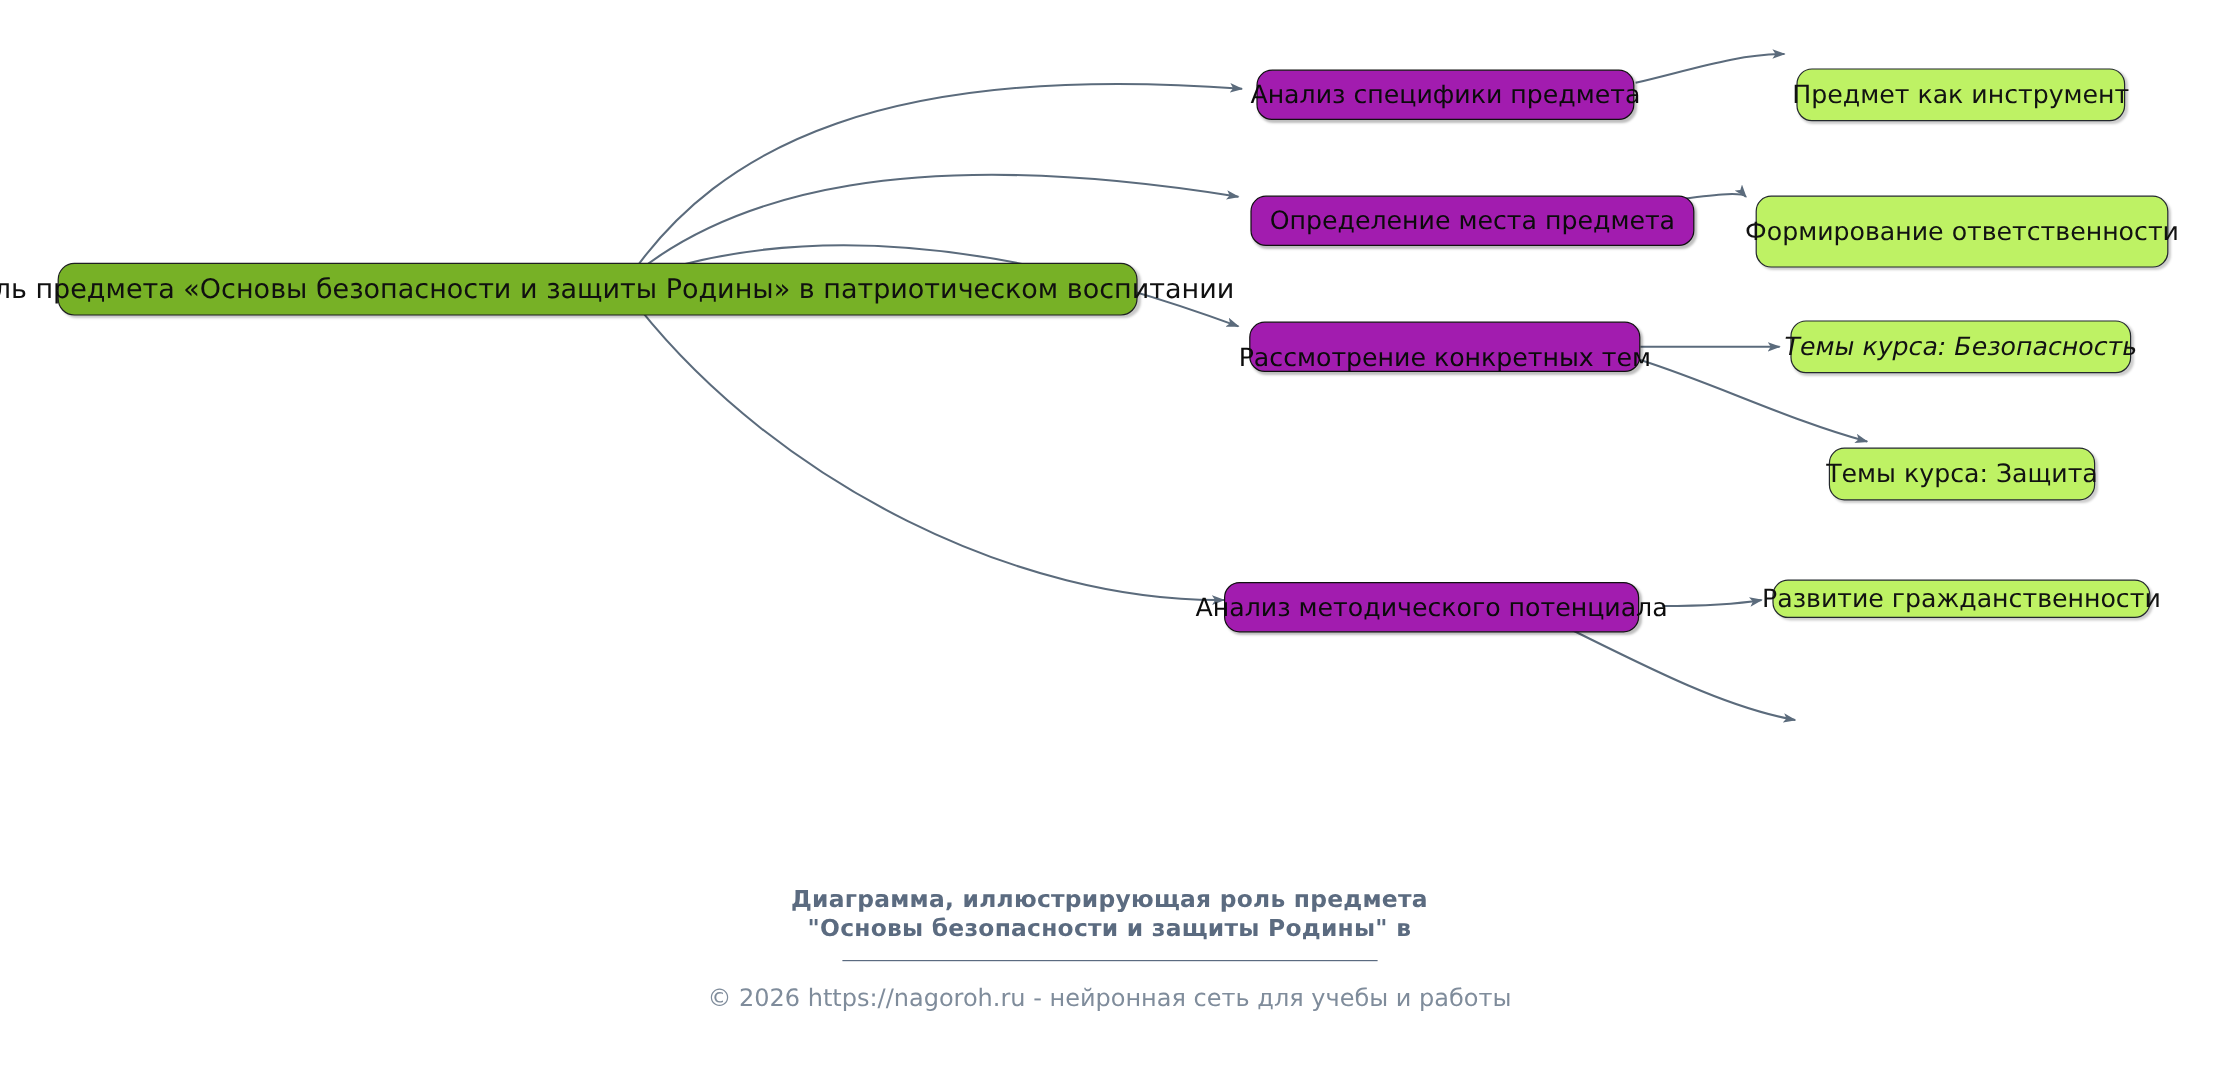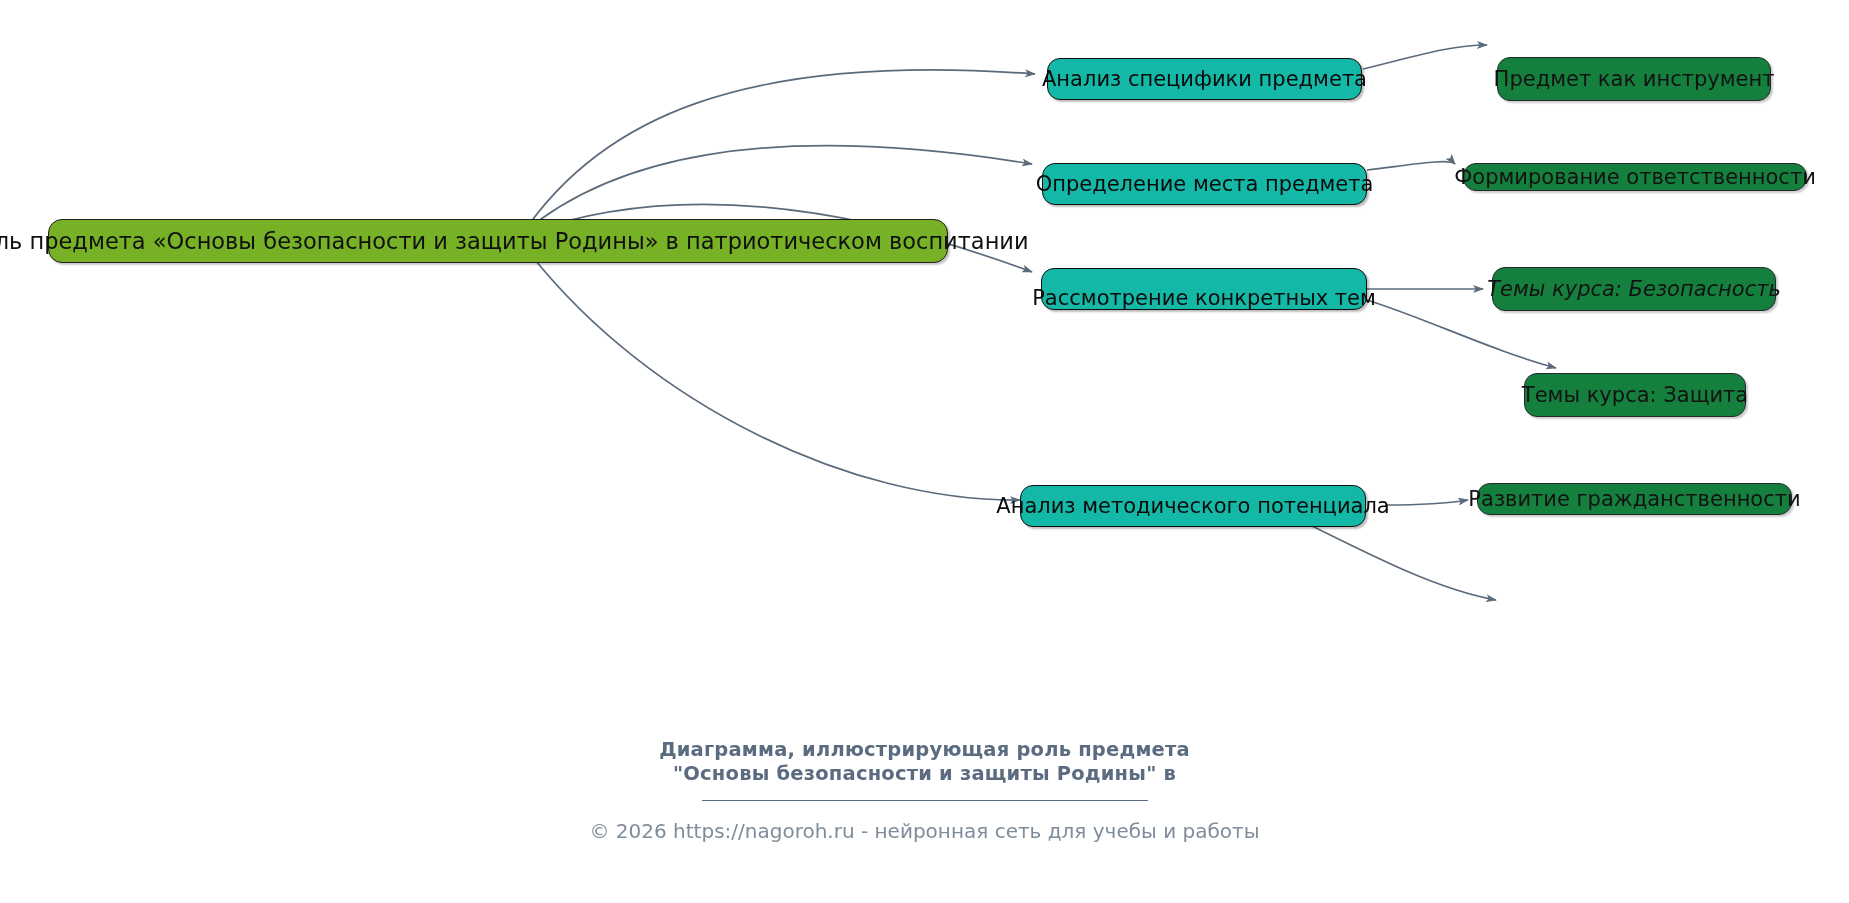"Анализ специфики предмета" .node-branch { background: #14b8a6 -> #a21caf }
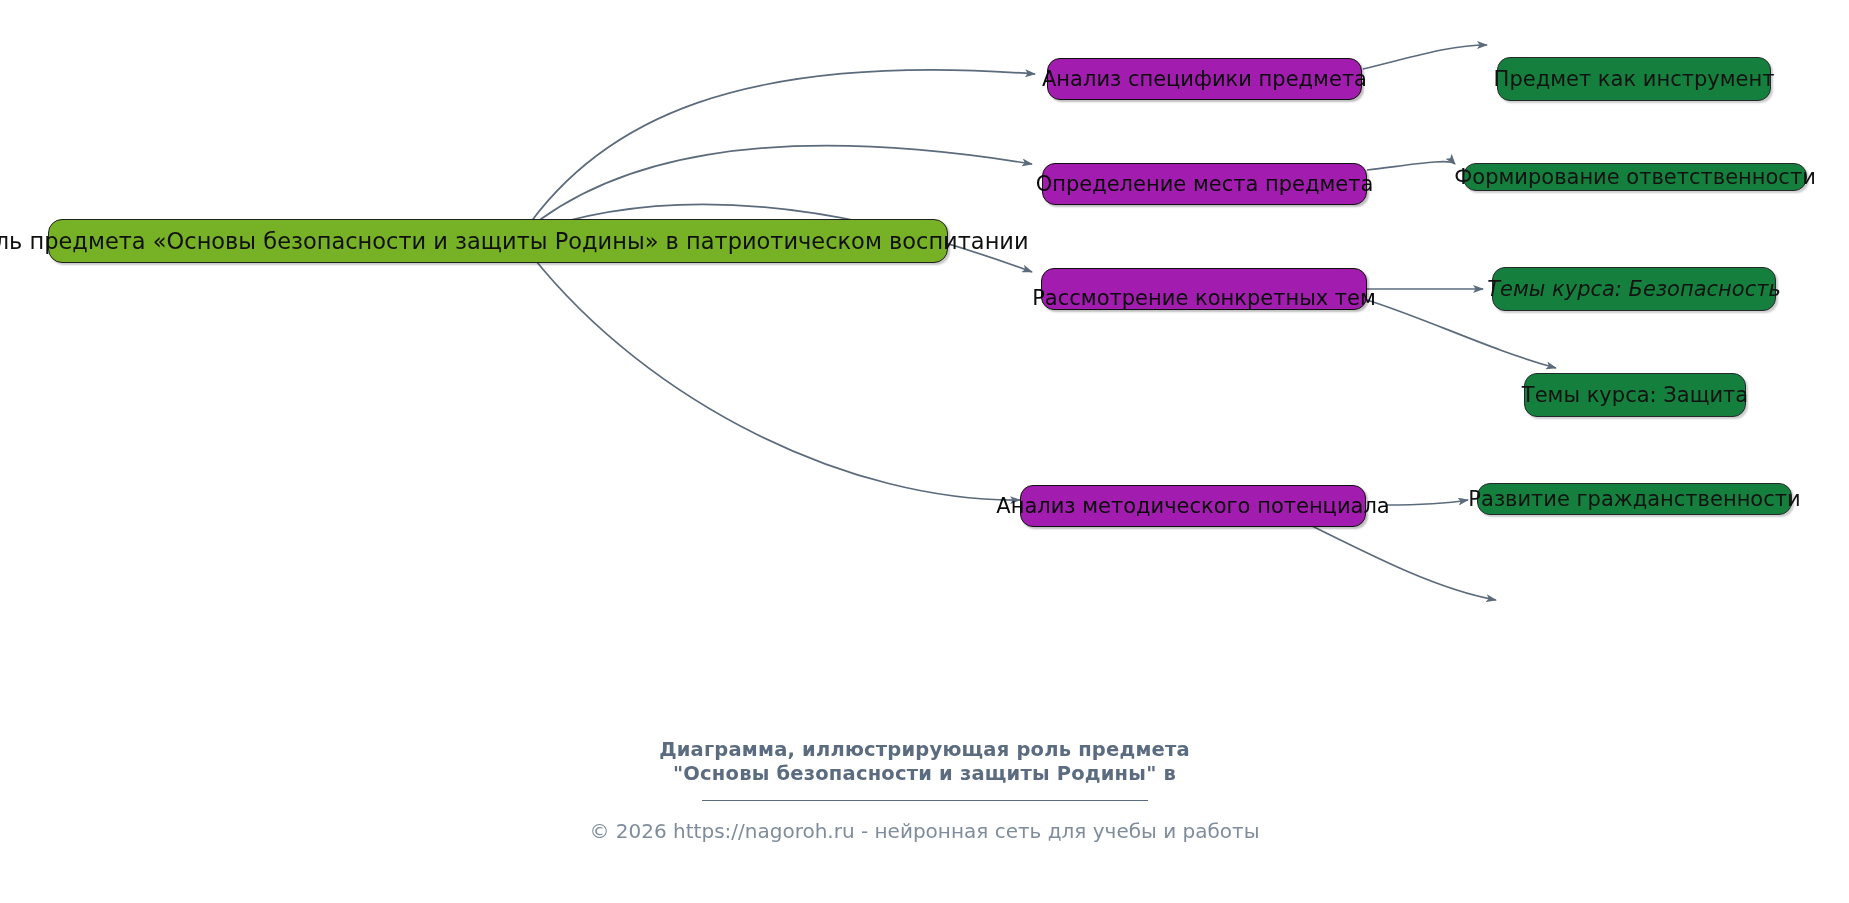"Предмет как инструмент" .node-leaf { background: #15803d -> #bef264 }
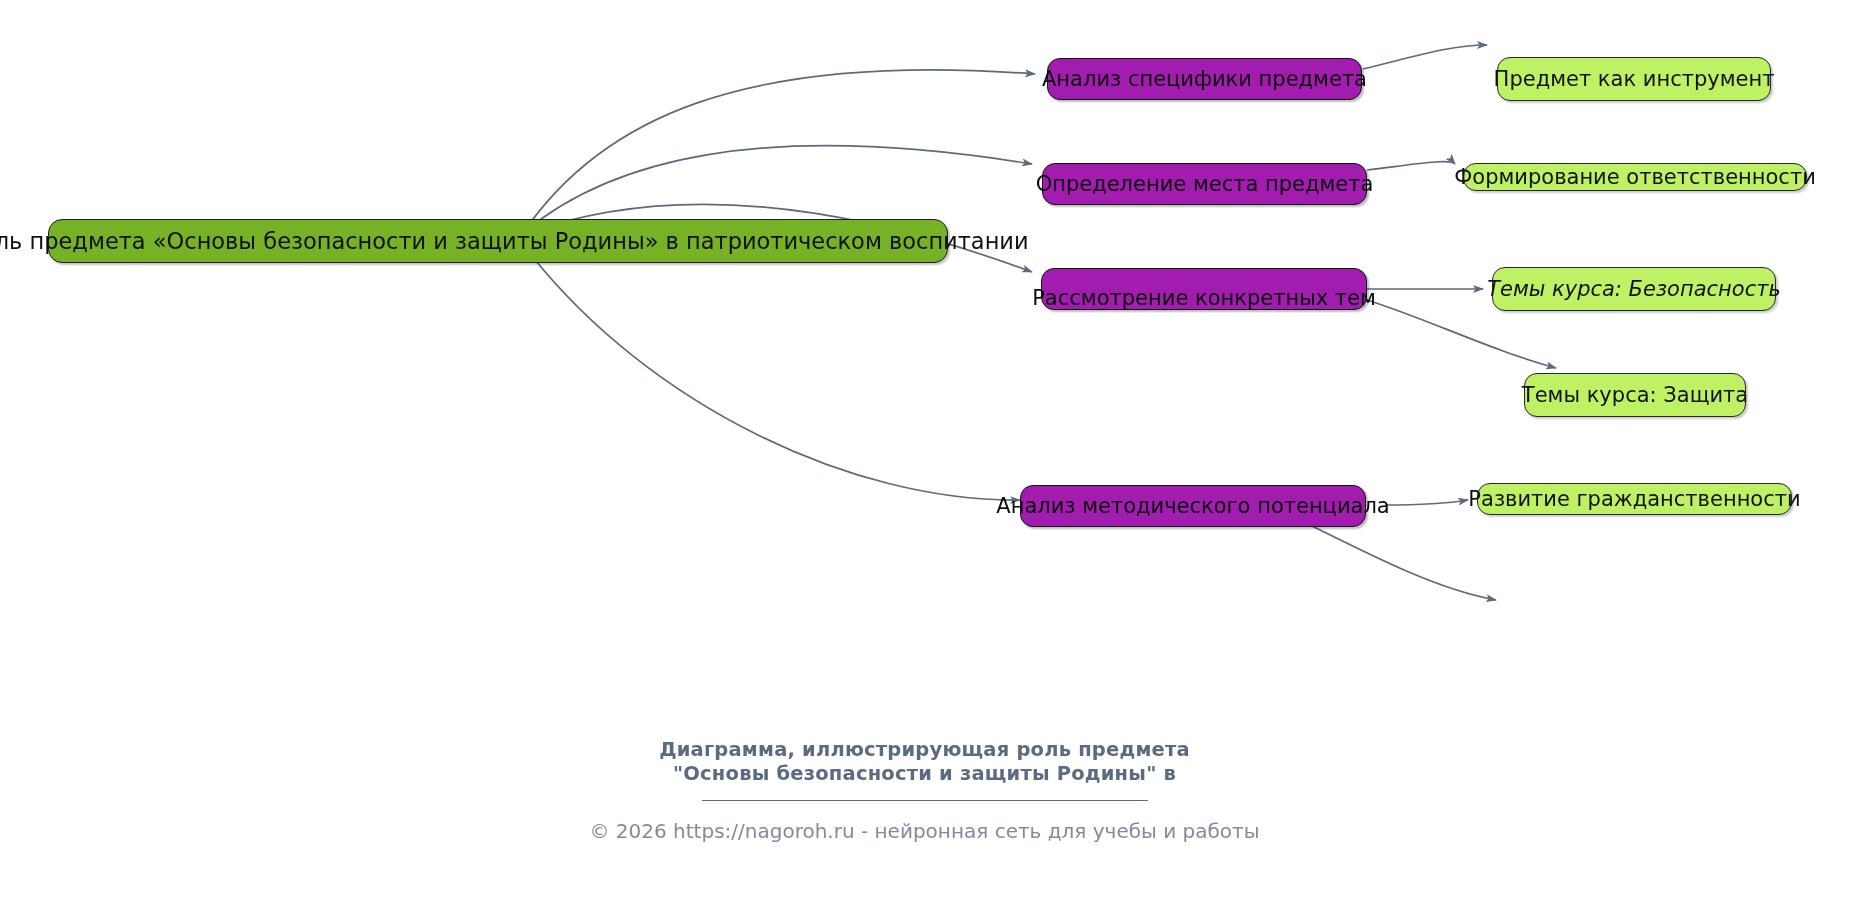"Определение места предмета" div.node { width: 325px -> 370px }
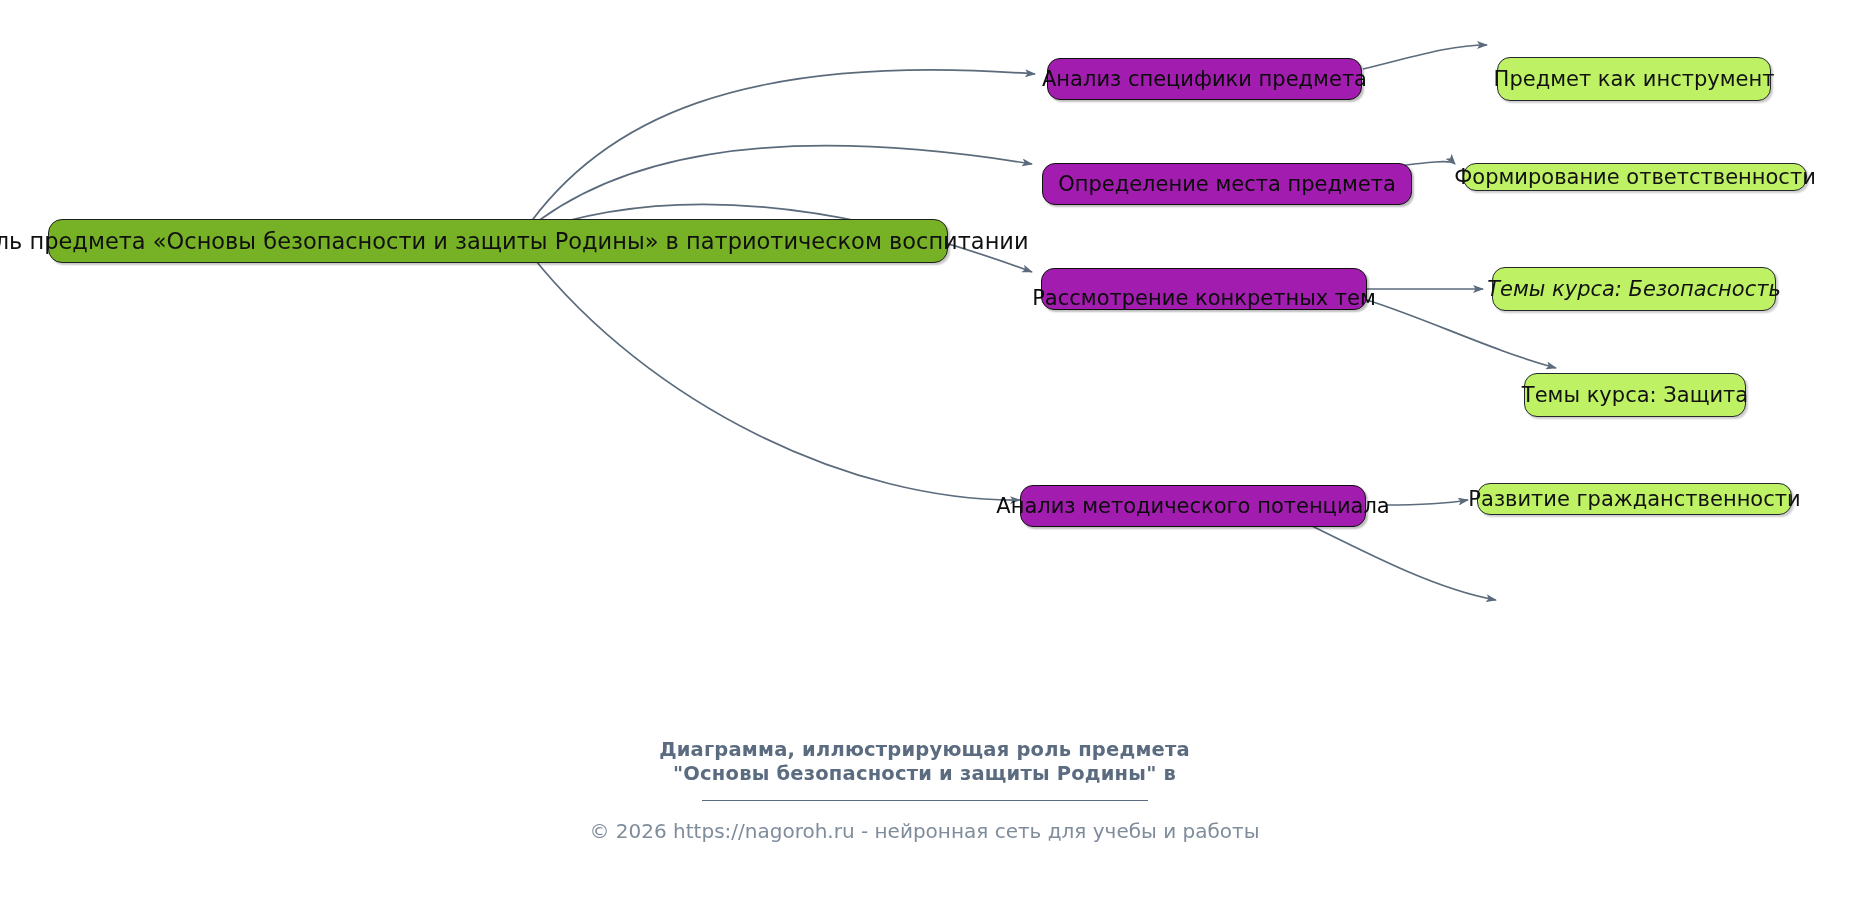"Формирование ответственности" div.node { height: 28px -> 60px }
